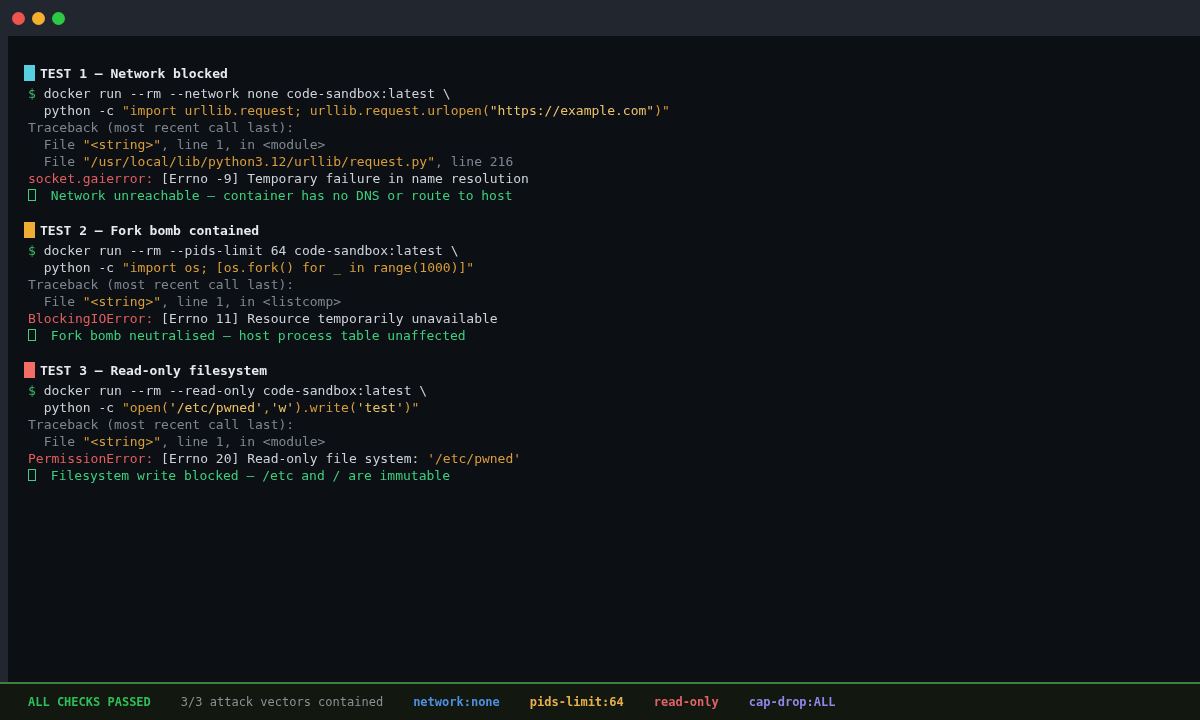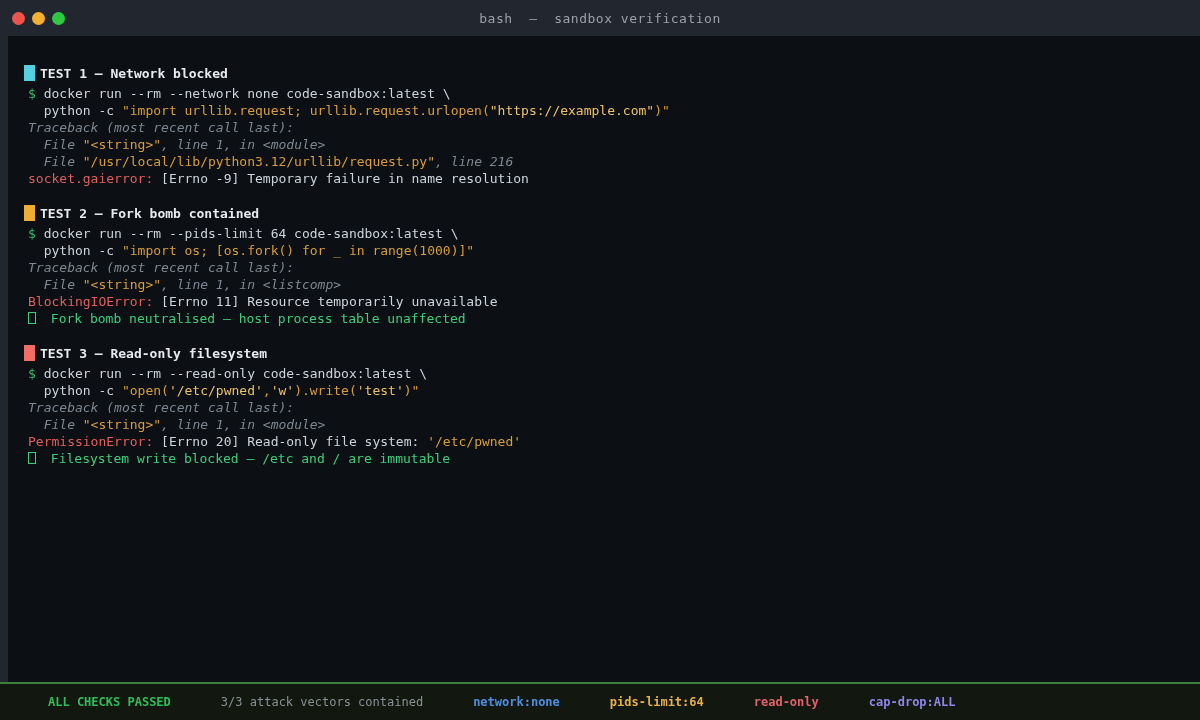"bash — sandbox verification" div.title { html: <div>bash — sandbox verification</div> -> none }
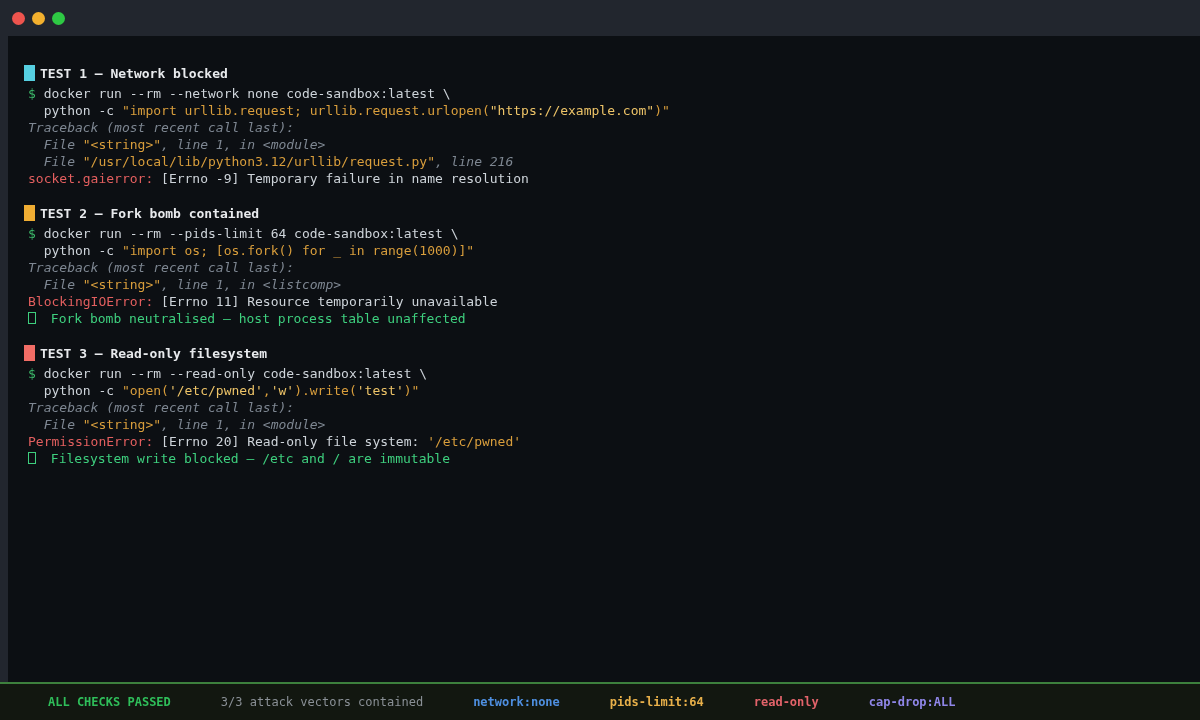"Traceback (most recent call last):" .c-gray { font-style: italic -> none }
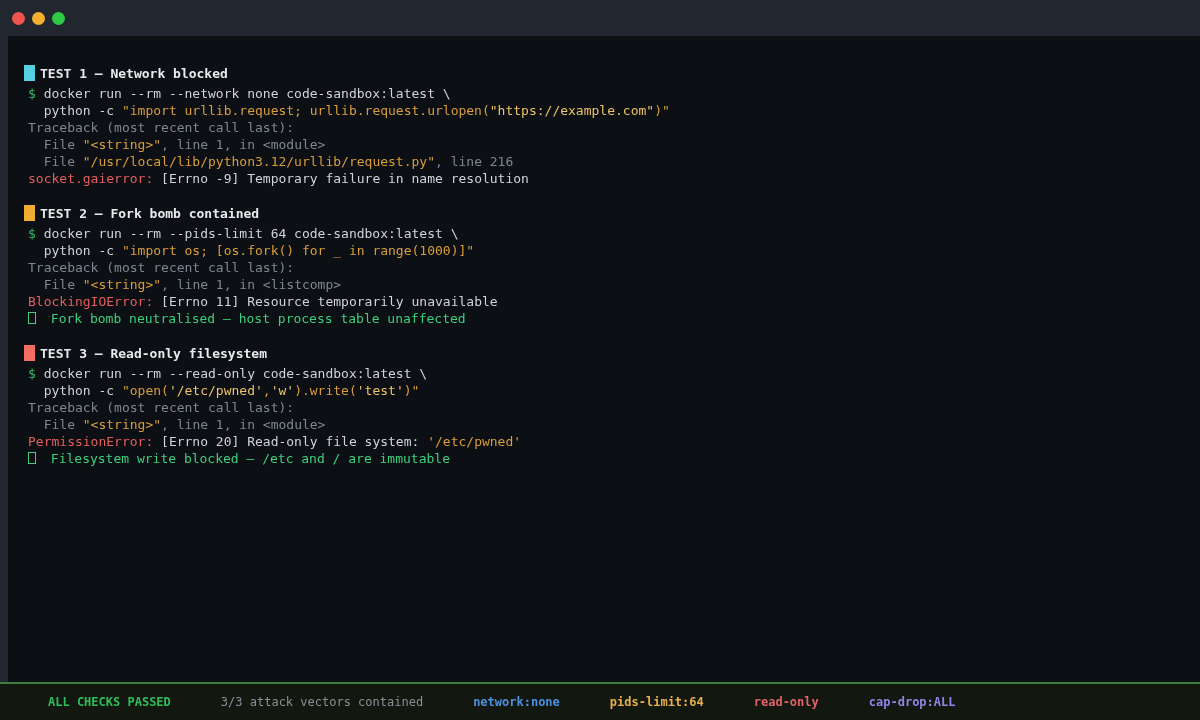"Network unreachable — container has" div.line { html: none -> <div><span></span><span> Network unreachable — container has no DNS or route to host</span></div> }
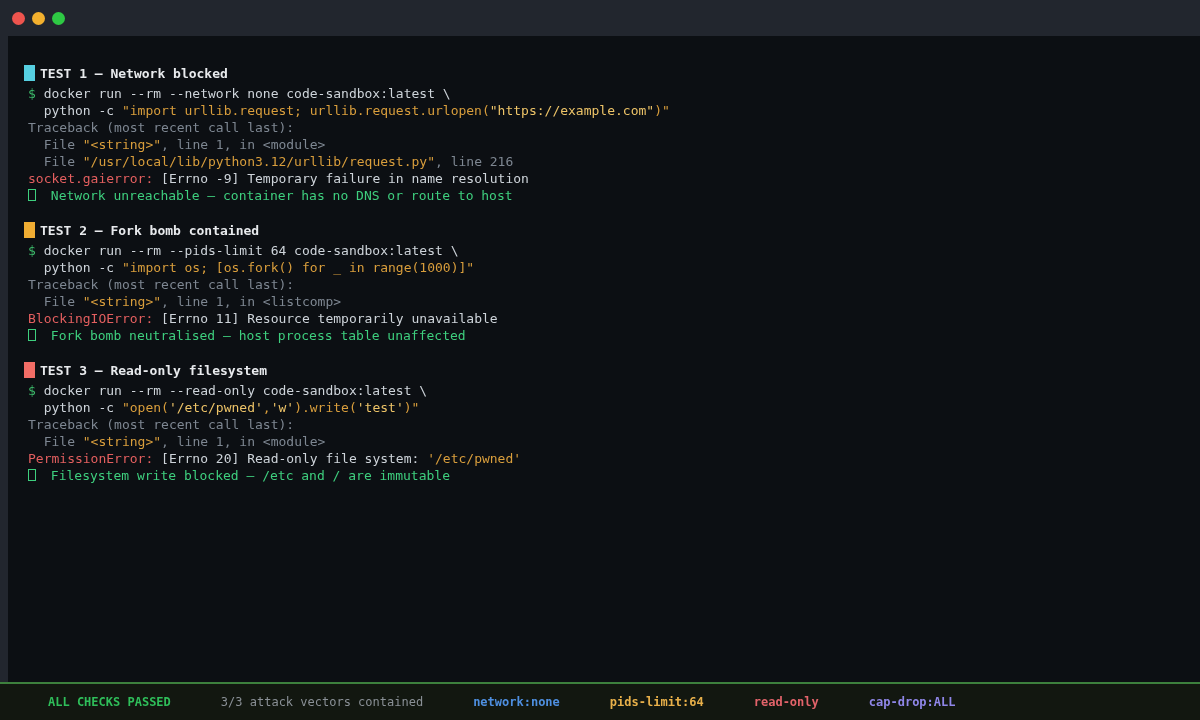"ALL CHECKS PASSED" .status-item { margin-left: 20px -> none }
